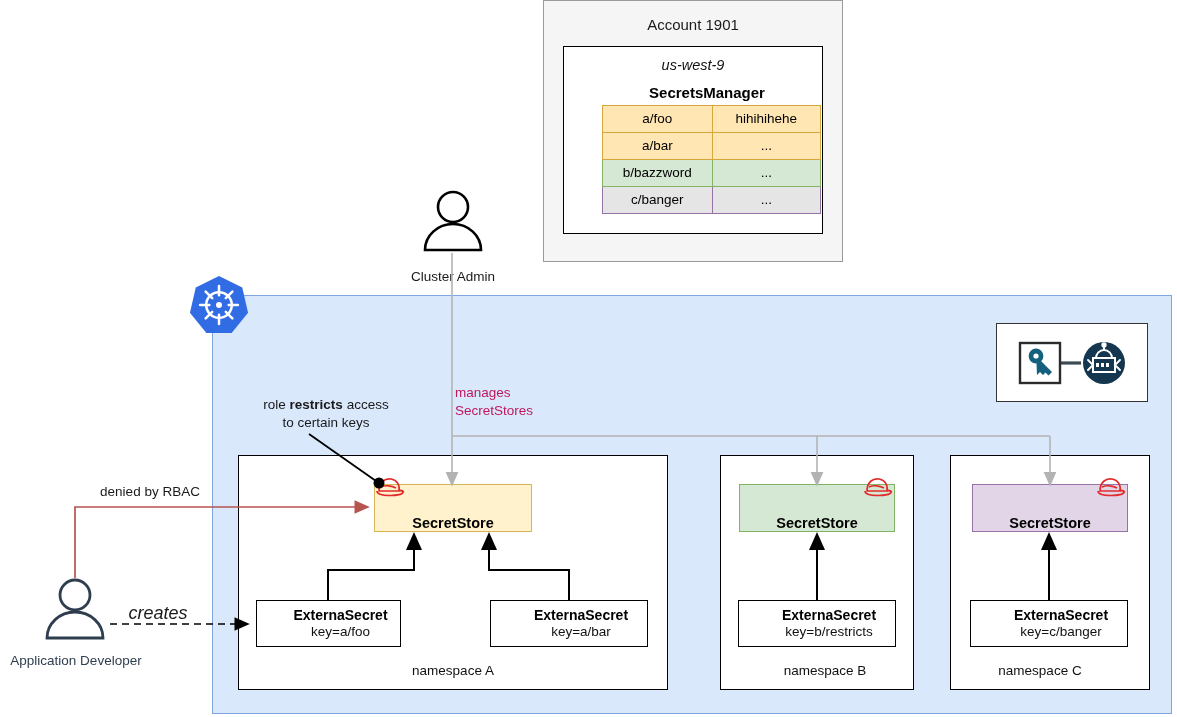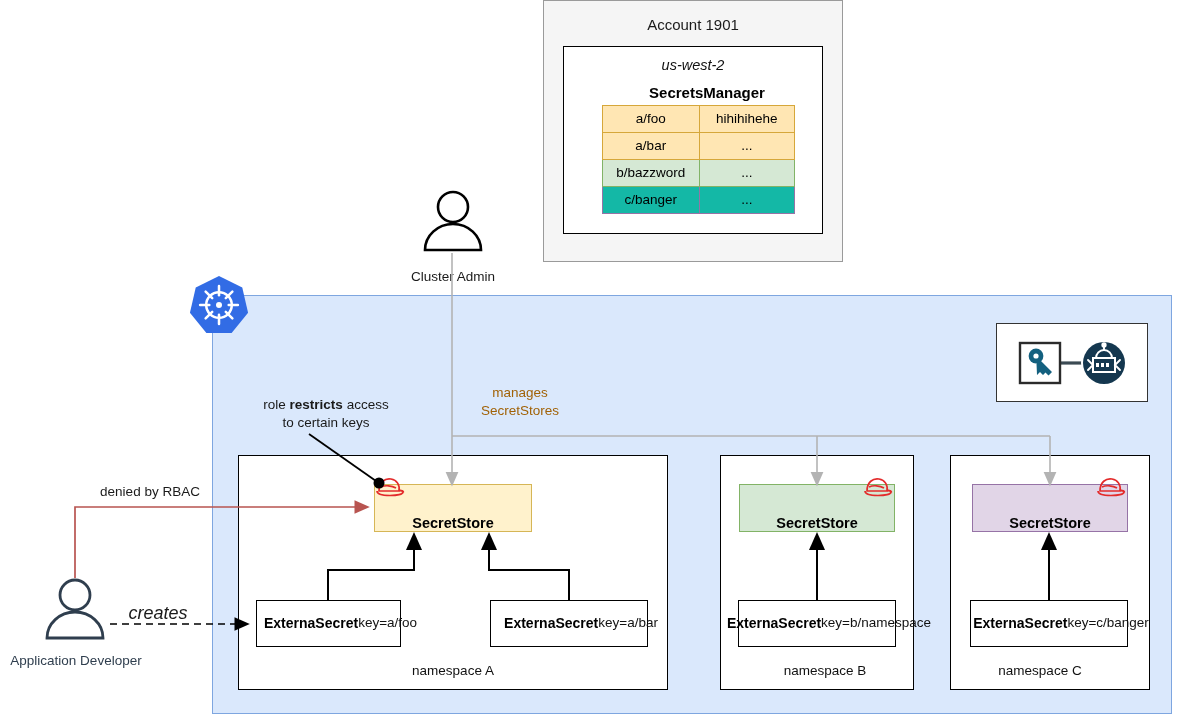"us-west-2" div.abs { text: us-west-2 -> us-west-9 }
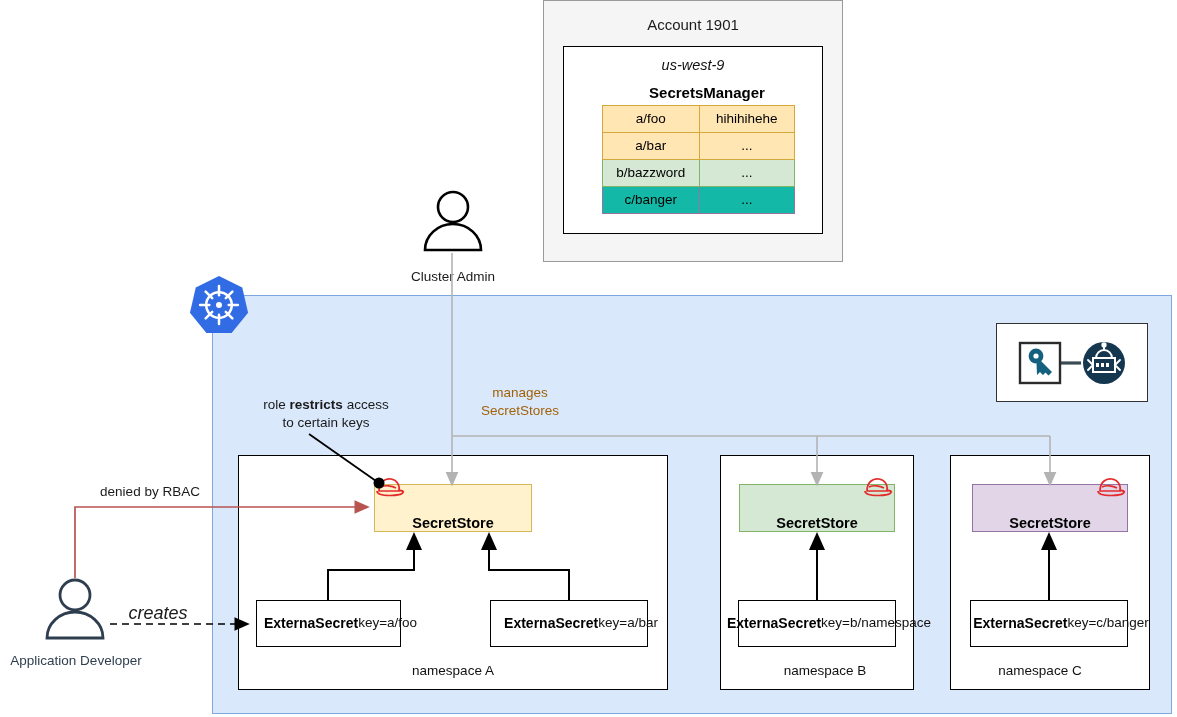"a/foo" #sm-table { width: 193px -> 219px }
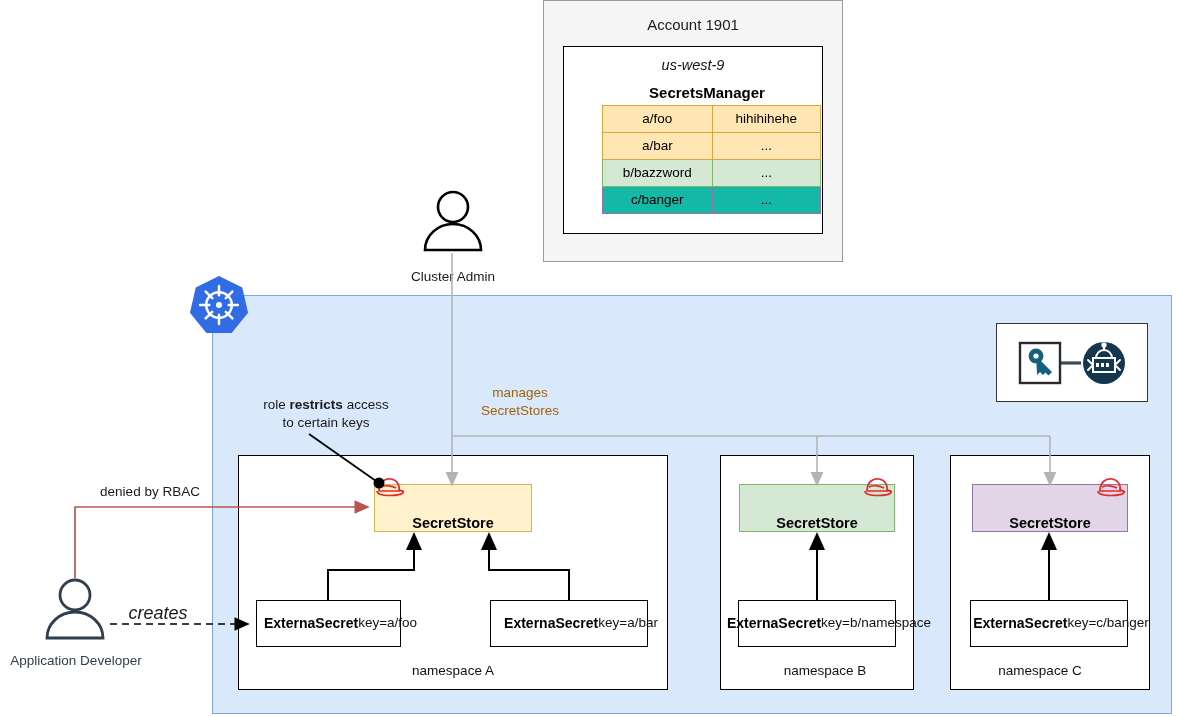"c/banger" tr.row-c td { background: #14b8a6 -> #e5e5e5 }
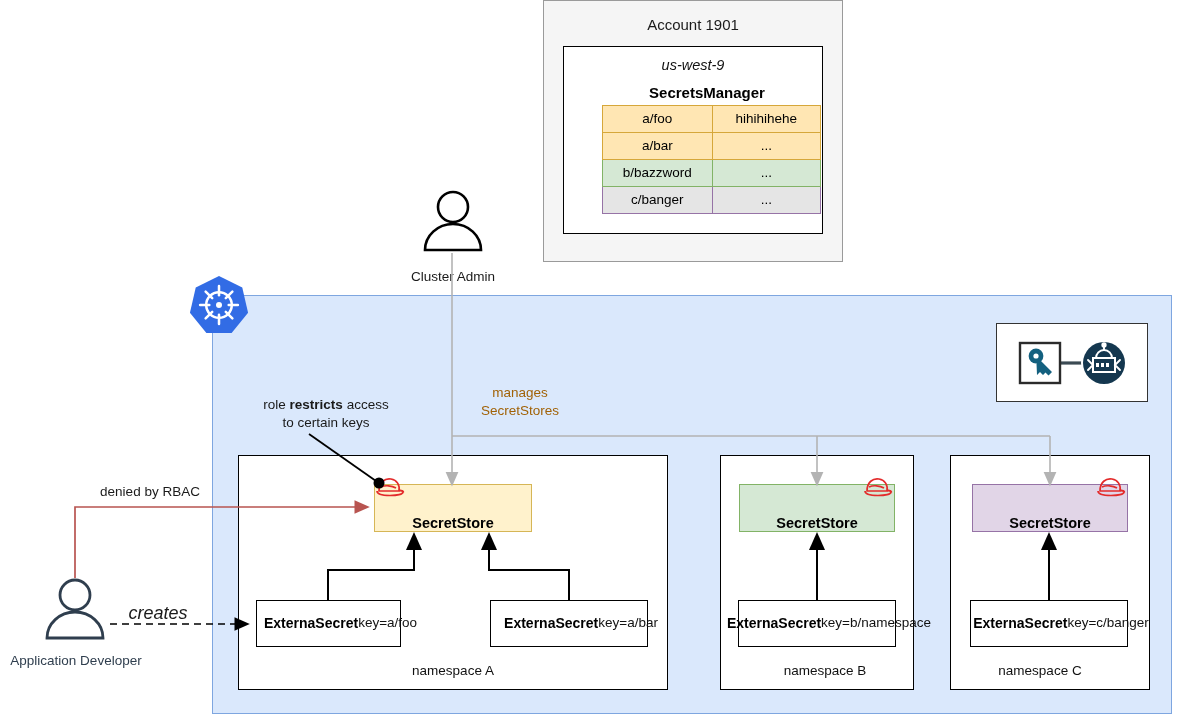"manages" #manages-note { color: #a16207 -> #be185d; text-align: center -> left }
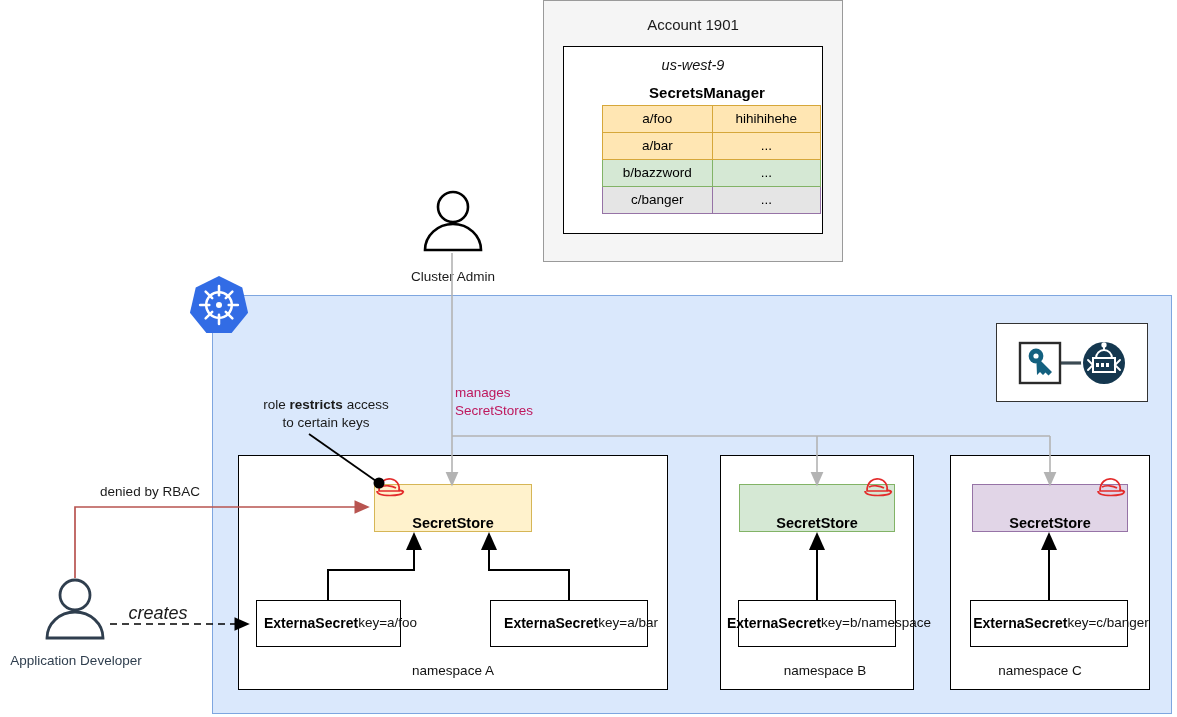"ExternaSecret" .es { flex-direction: row -> column }
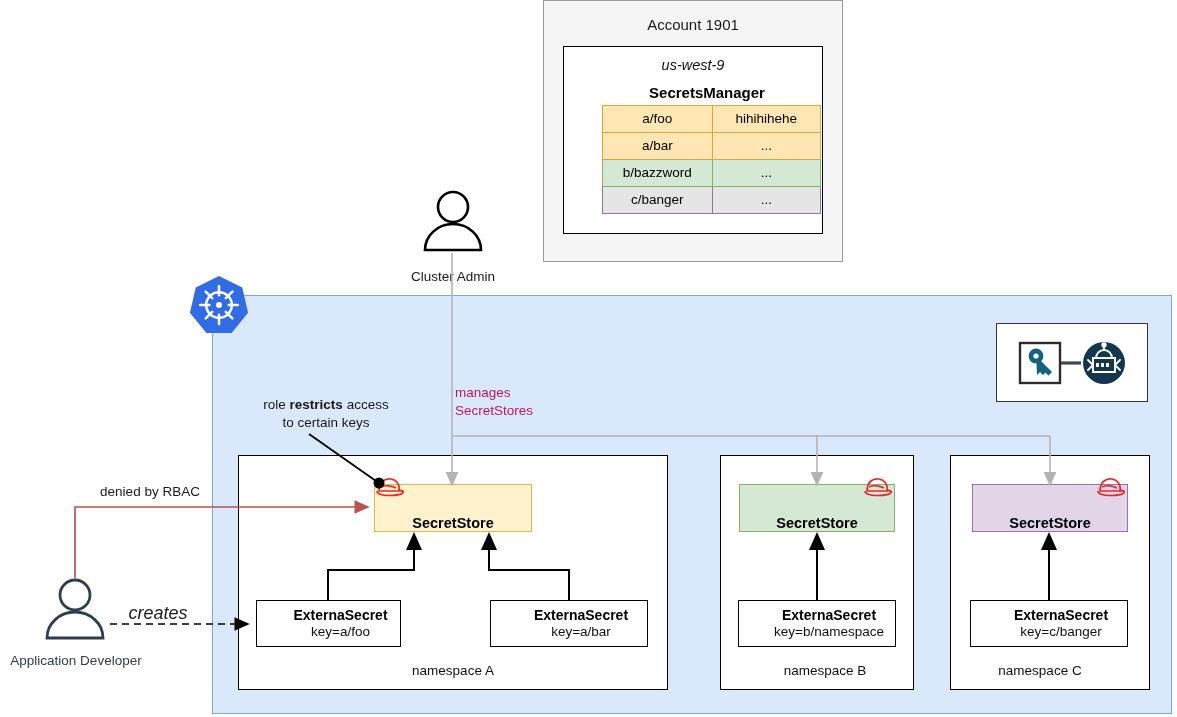"key=b/namespace" span.t2 { text: b/namespace -> b/restricts }
